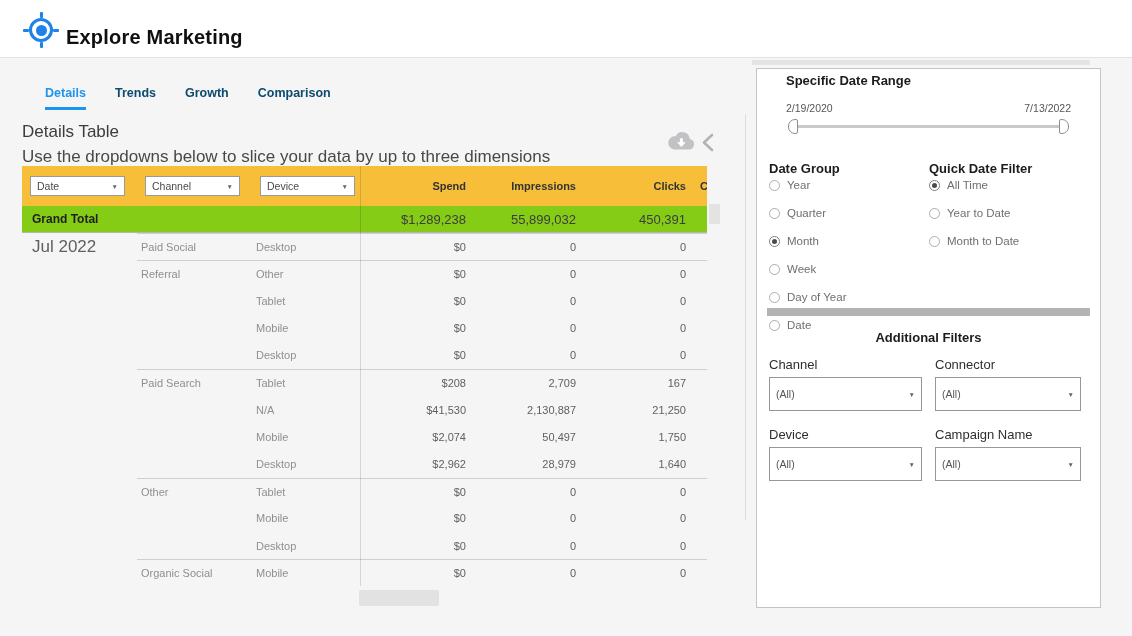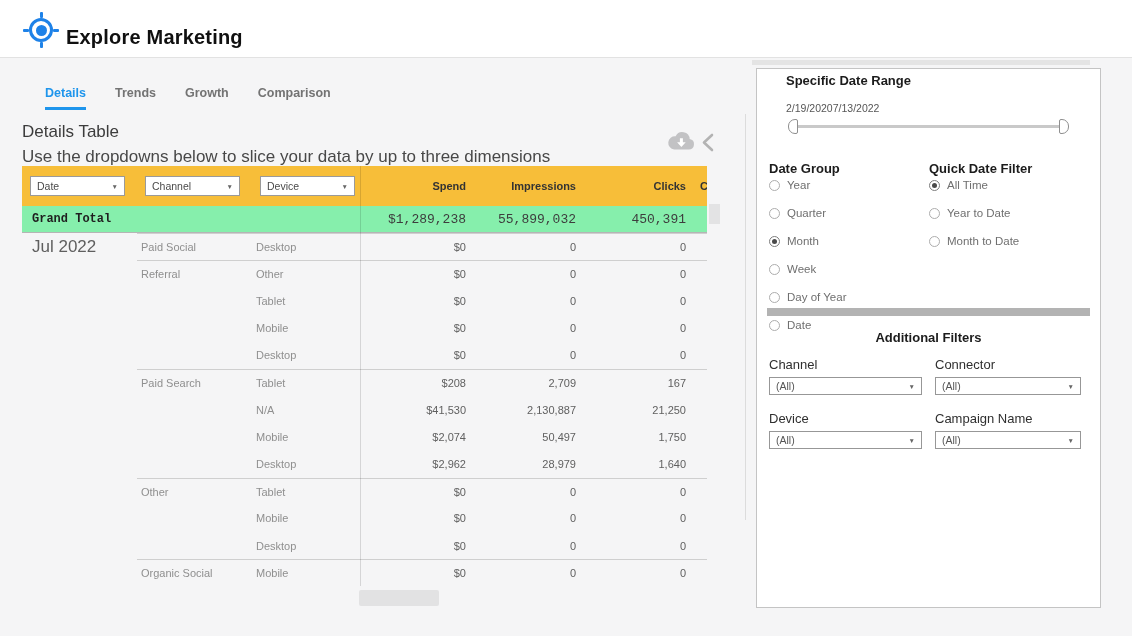"Trends" .tab { color: #737373 -> #0c4a6e }
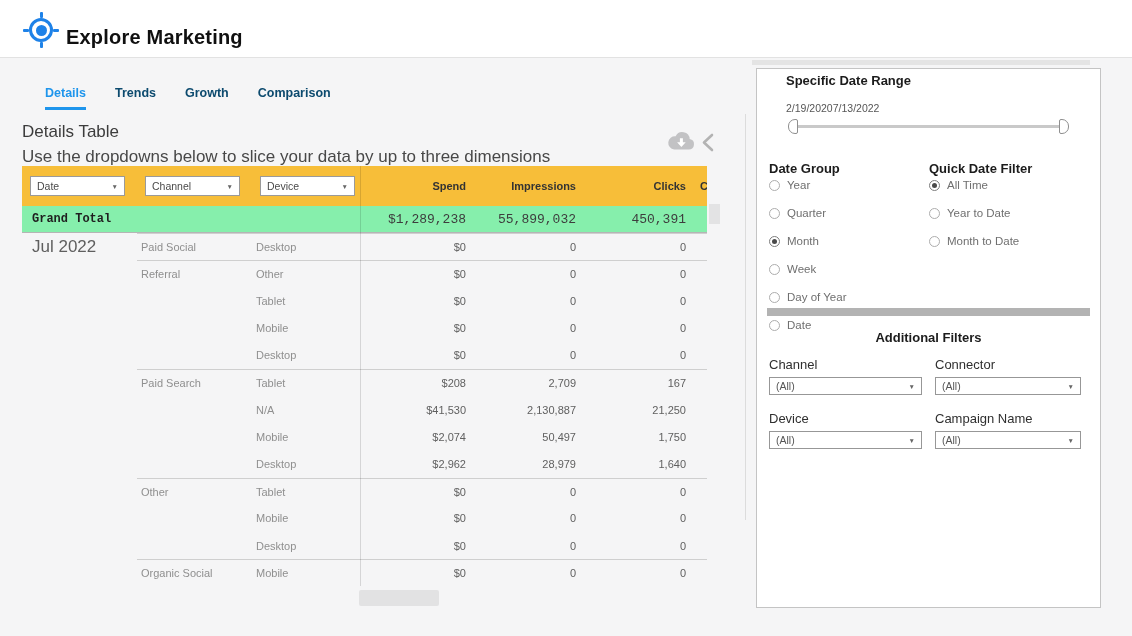"2/19/2020" .date-row { justify-content: none -> space-between }
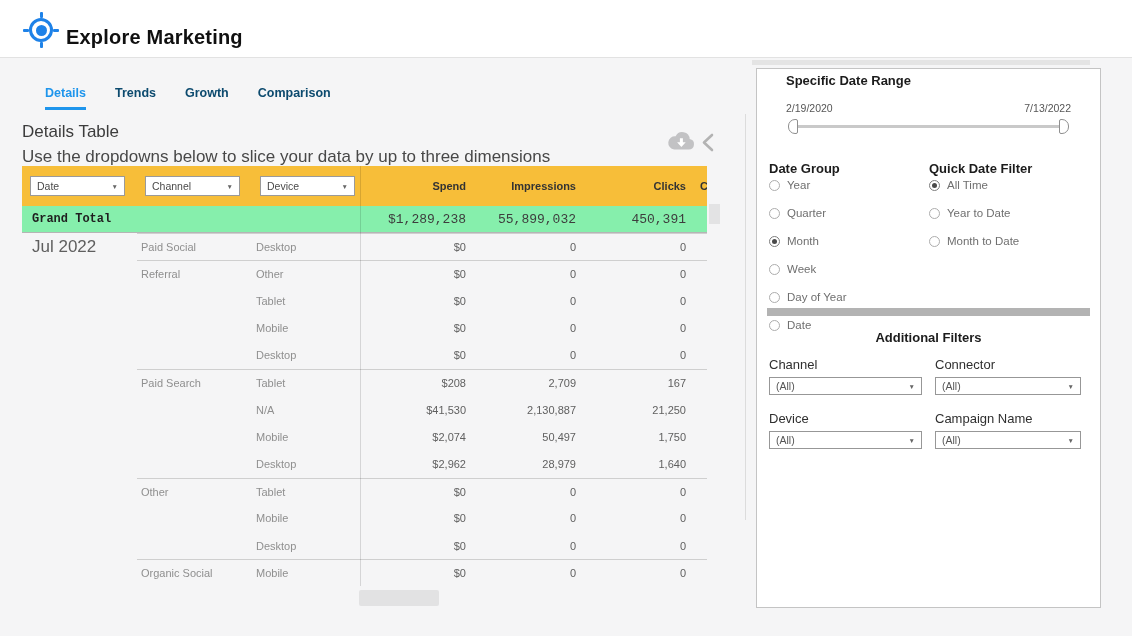"Grand Total" .gt-row { background: #86efac -> #84cc16; font-family: Liberation Mono, monospace -> none }
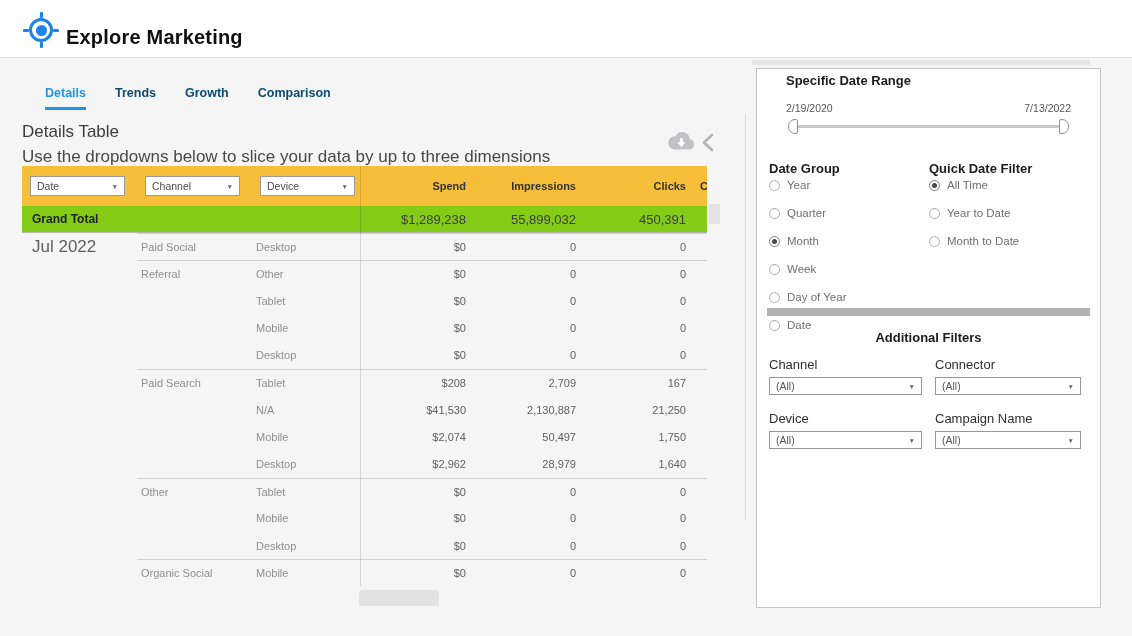"(All)" .f-select { padding: 0 6px -> 16px 6px }
